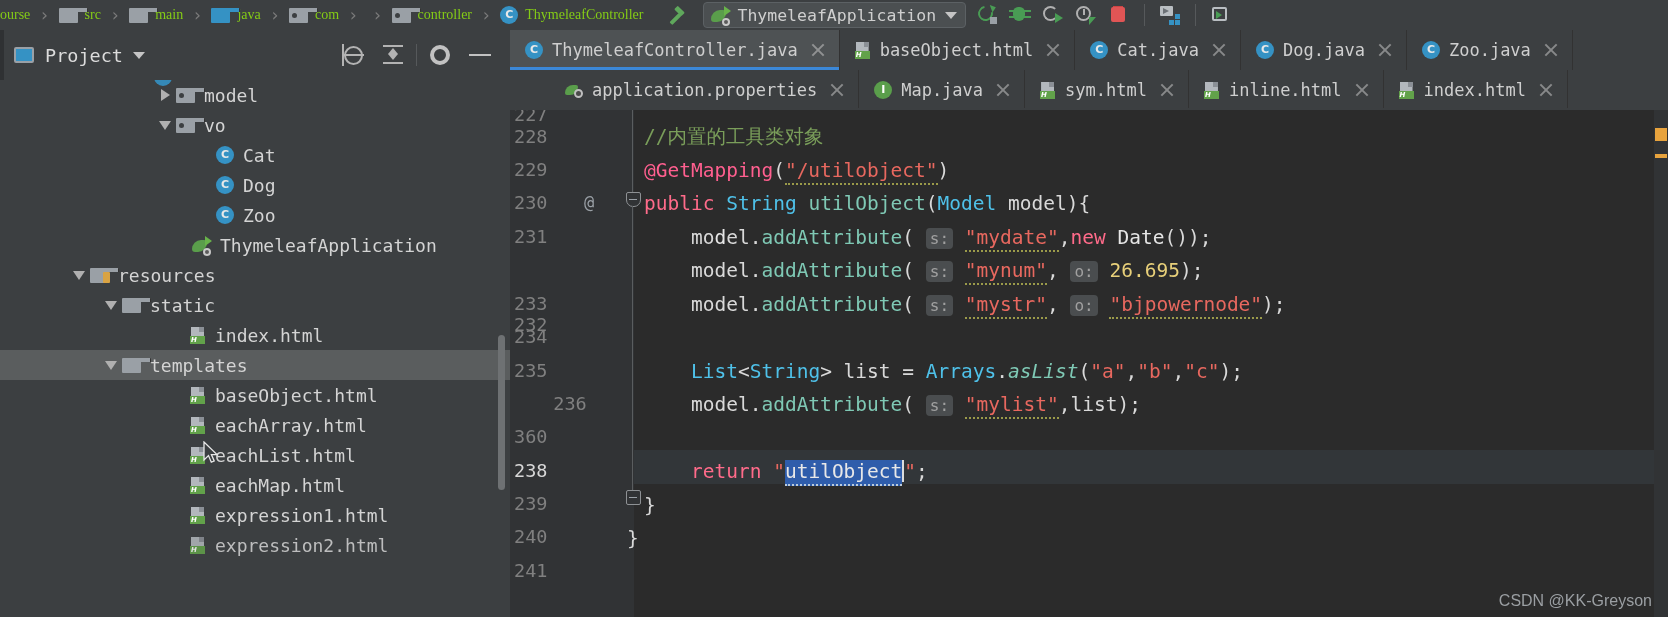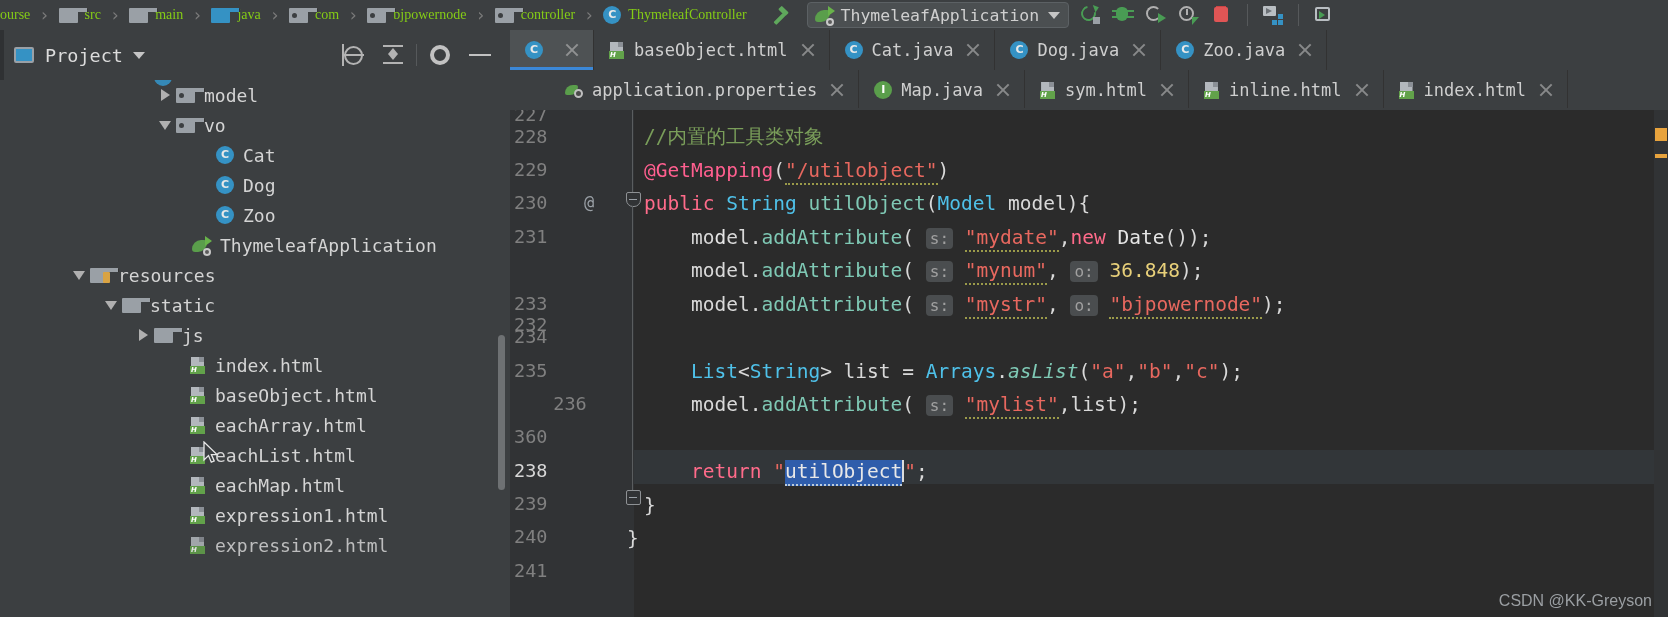"bjpowernode" div.crumb { html: <div> <span> <i></i> <i></i> <i></i> </span> <span>bjpowernode</span> </div> -> none }
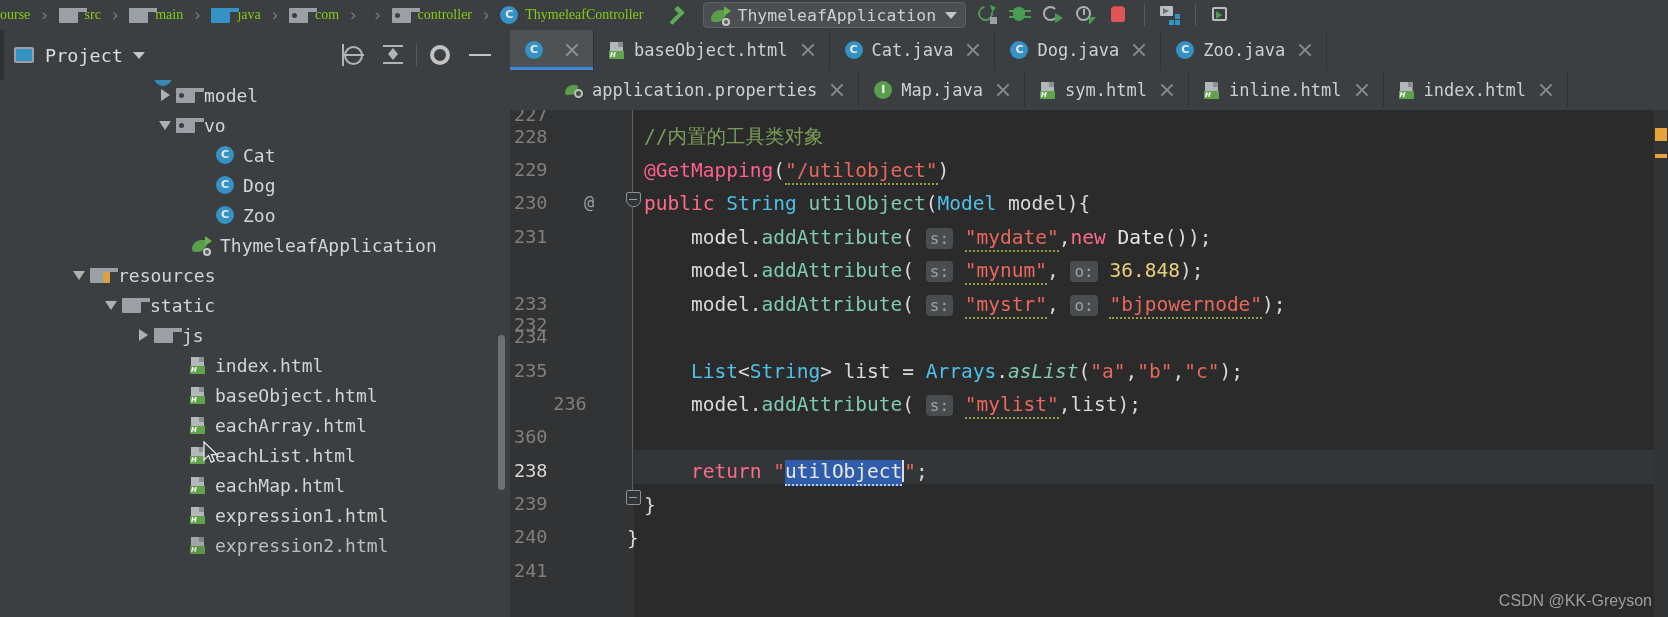"ThymeleafController.java" span.tab-label { html: none -> <span>ThymeleafController.java</span> }
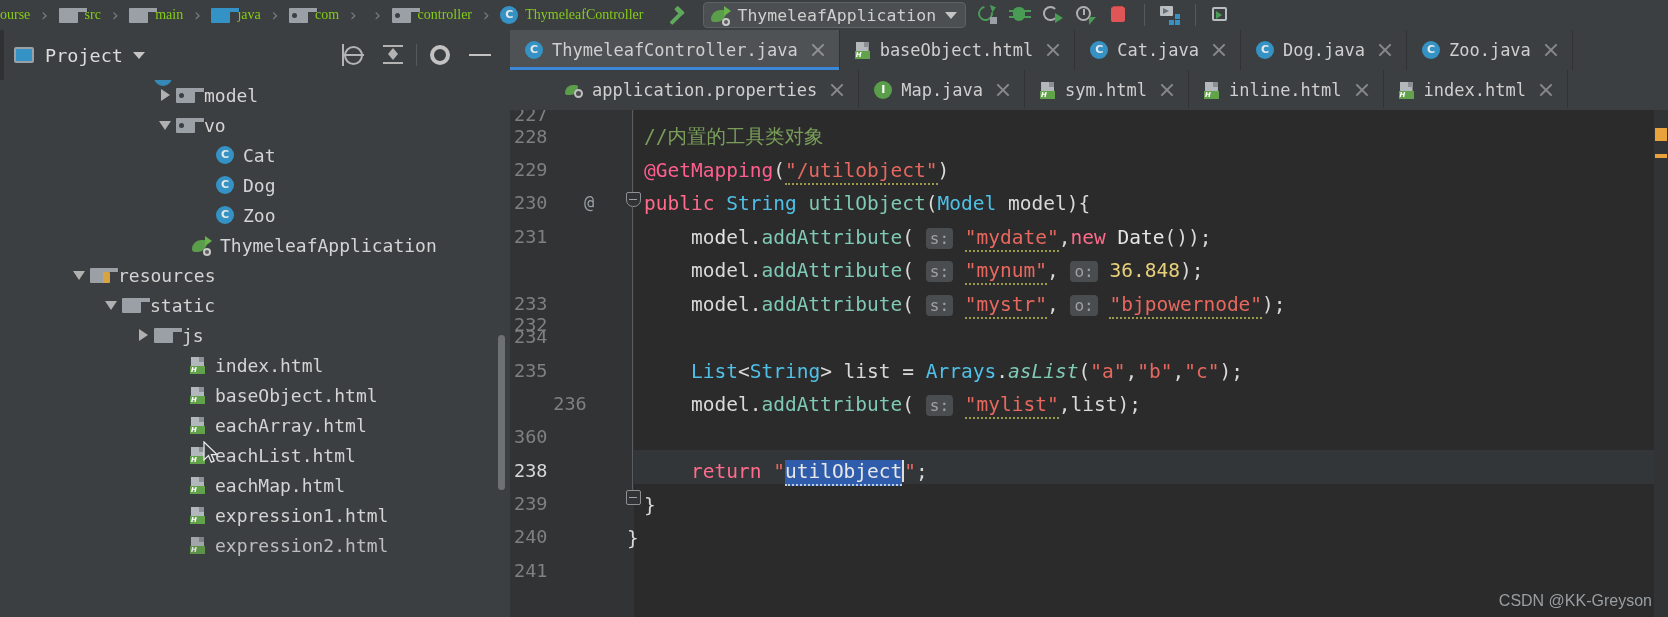"36.848" span.num2 { text: 36.848 -> 26.695 }
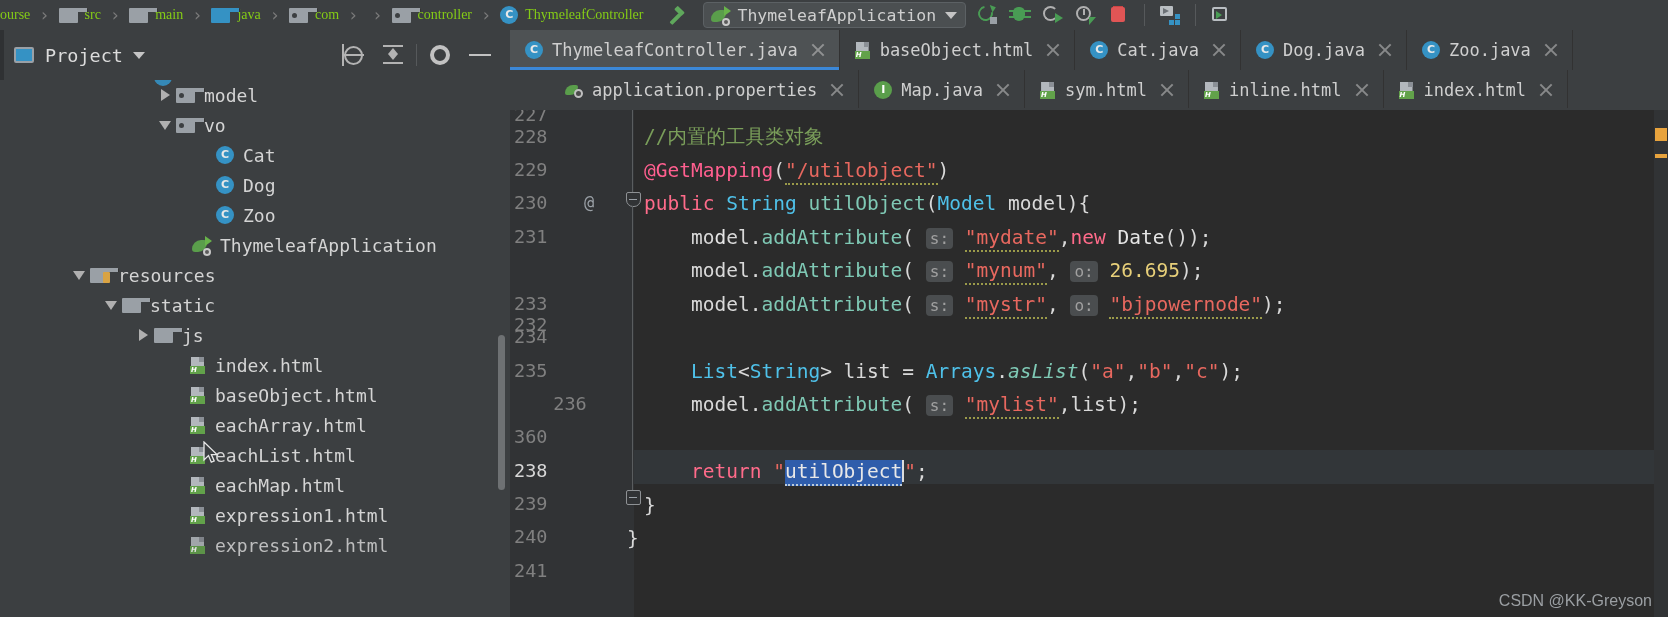"js" div.trow { html: <div> <span> <i></i> </span> <span> <i></i> <i></i> </span> <span>js</span> </div> -> none }
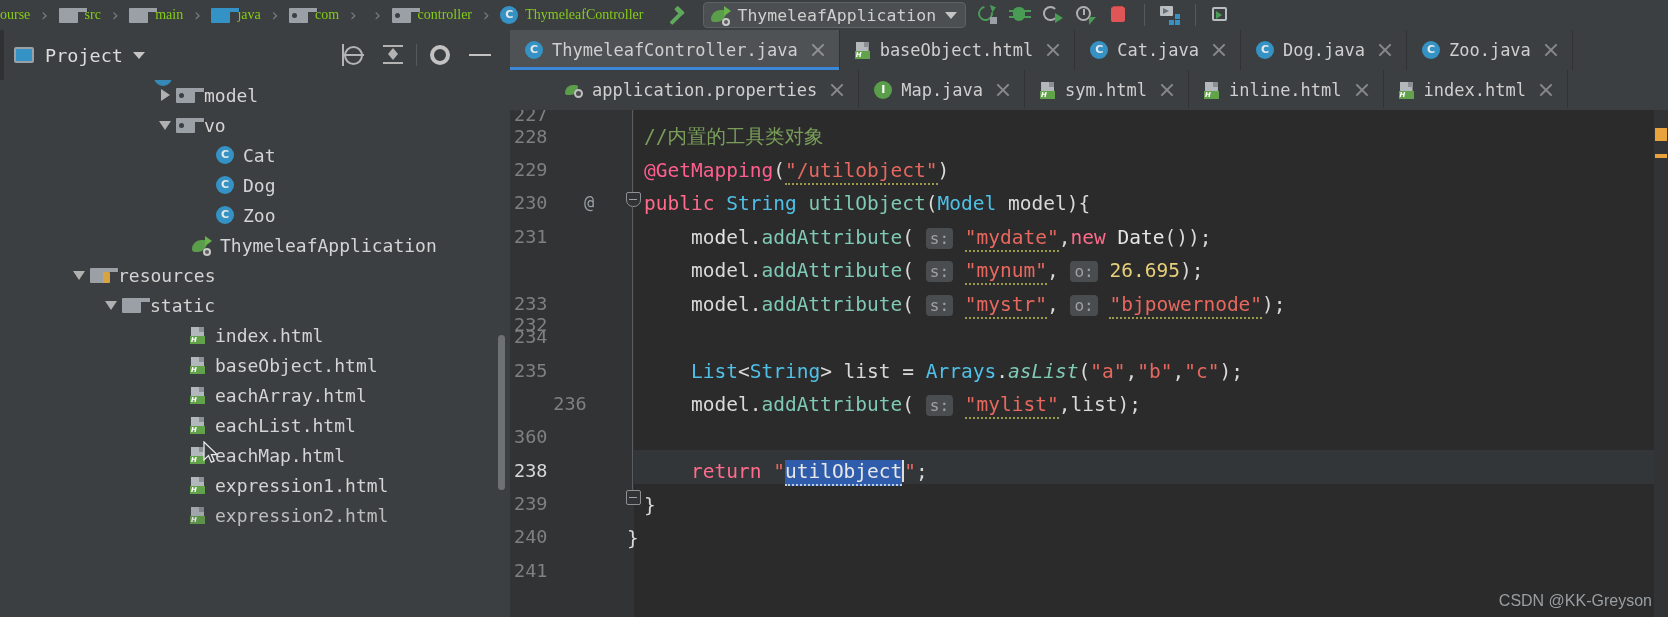"templates" div.trow { html: none -> <div> <span> <i></i> </span> <span> <i></i> <i></i> </span> <span>templates</span> </div> }
